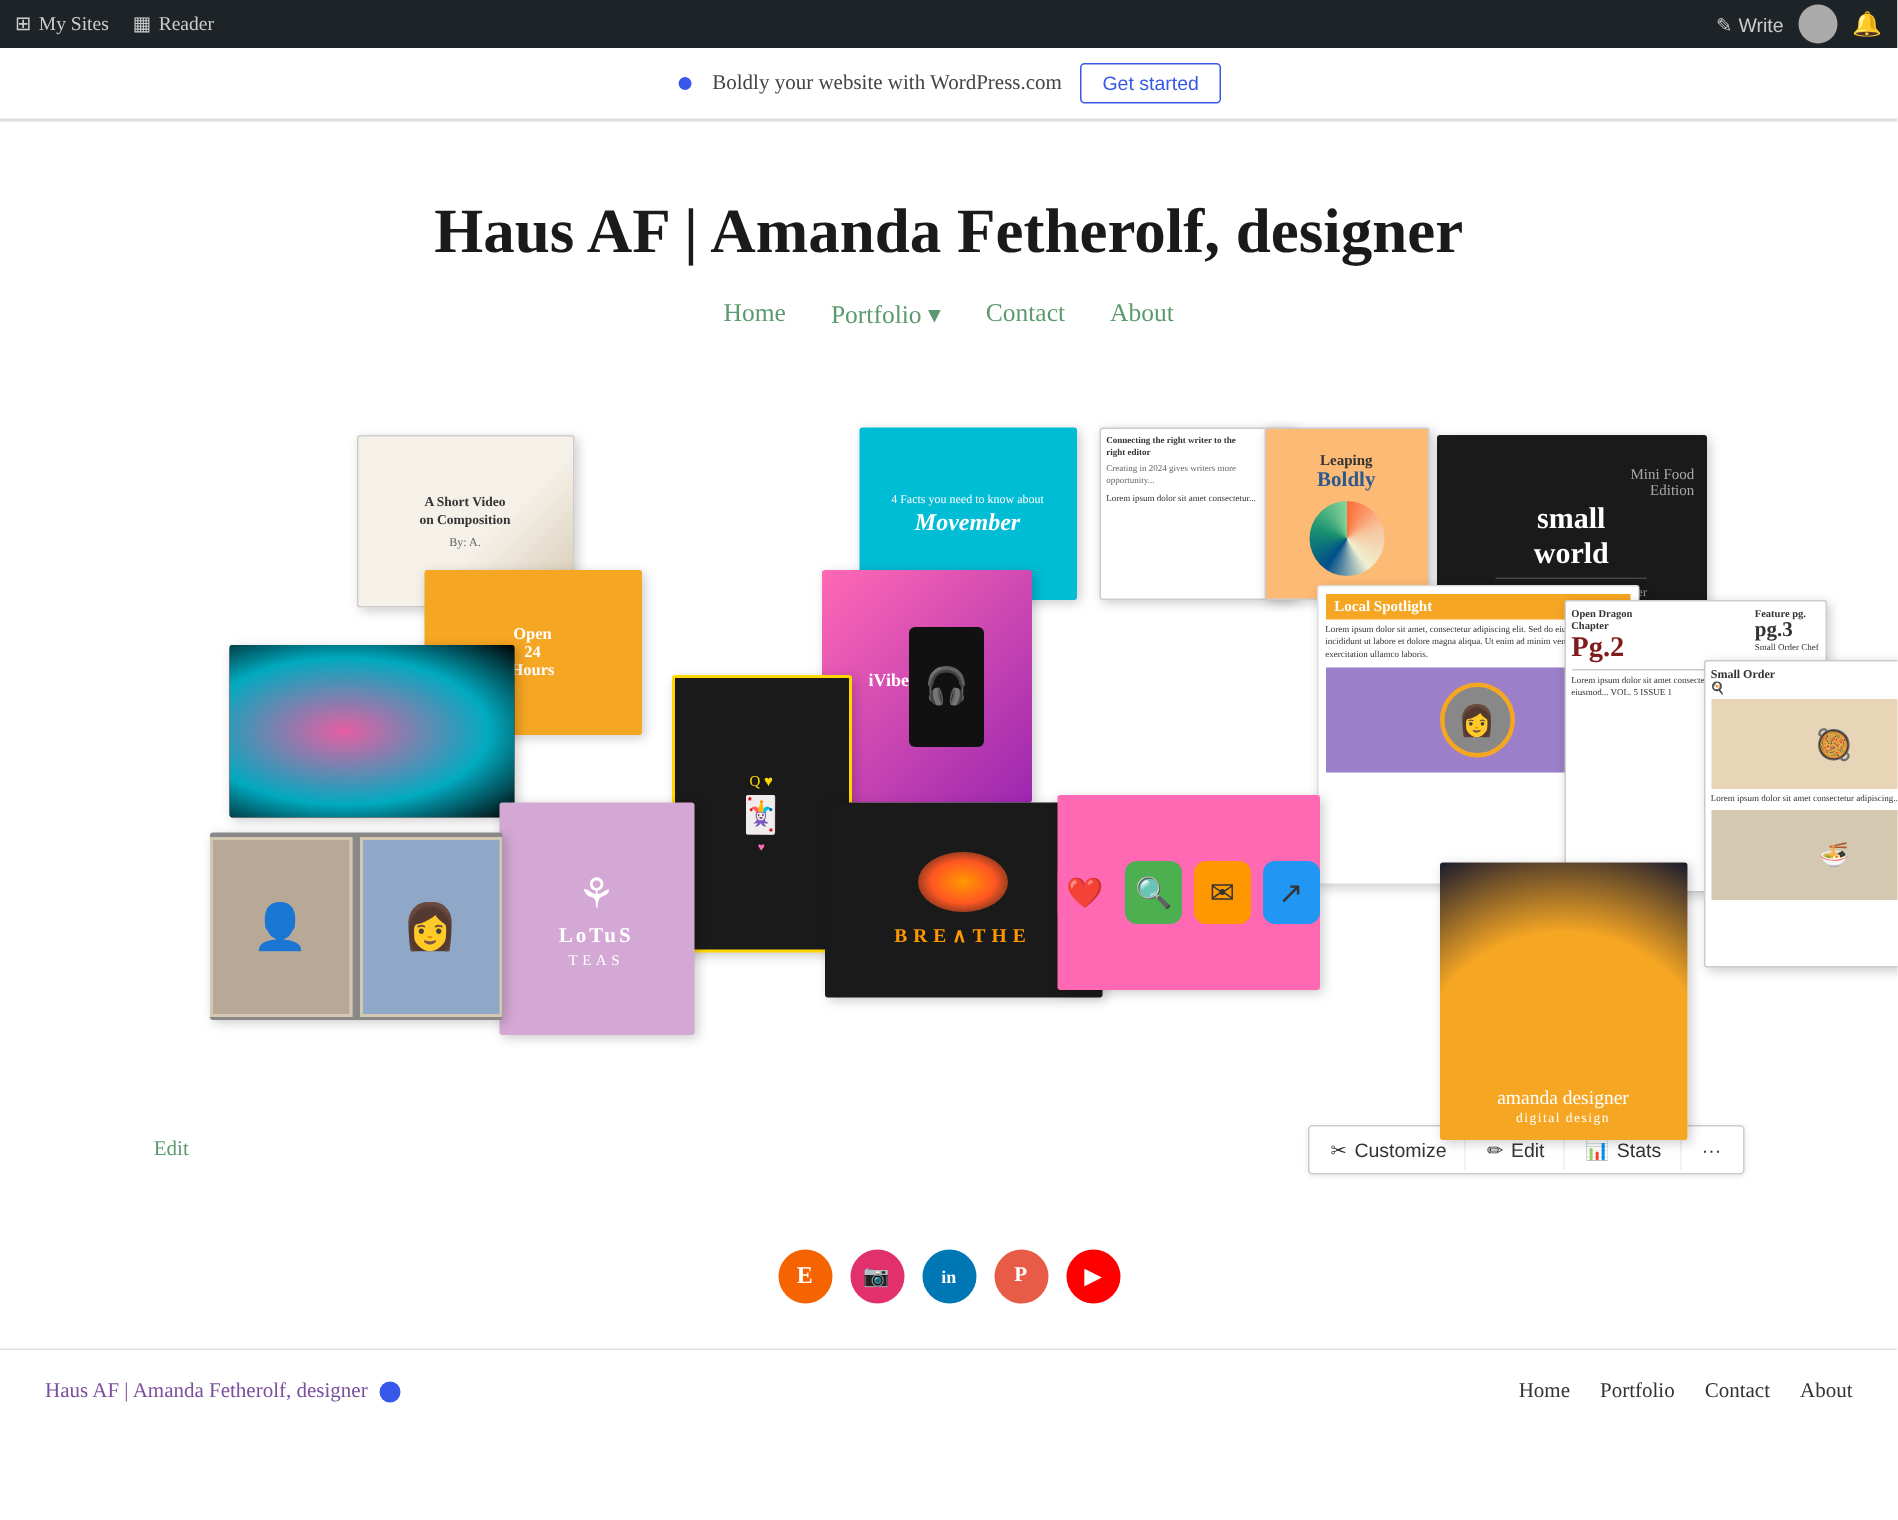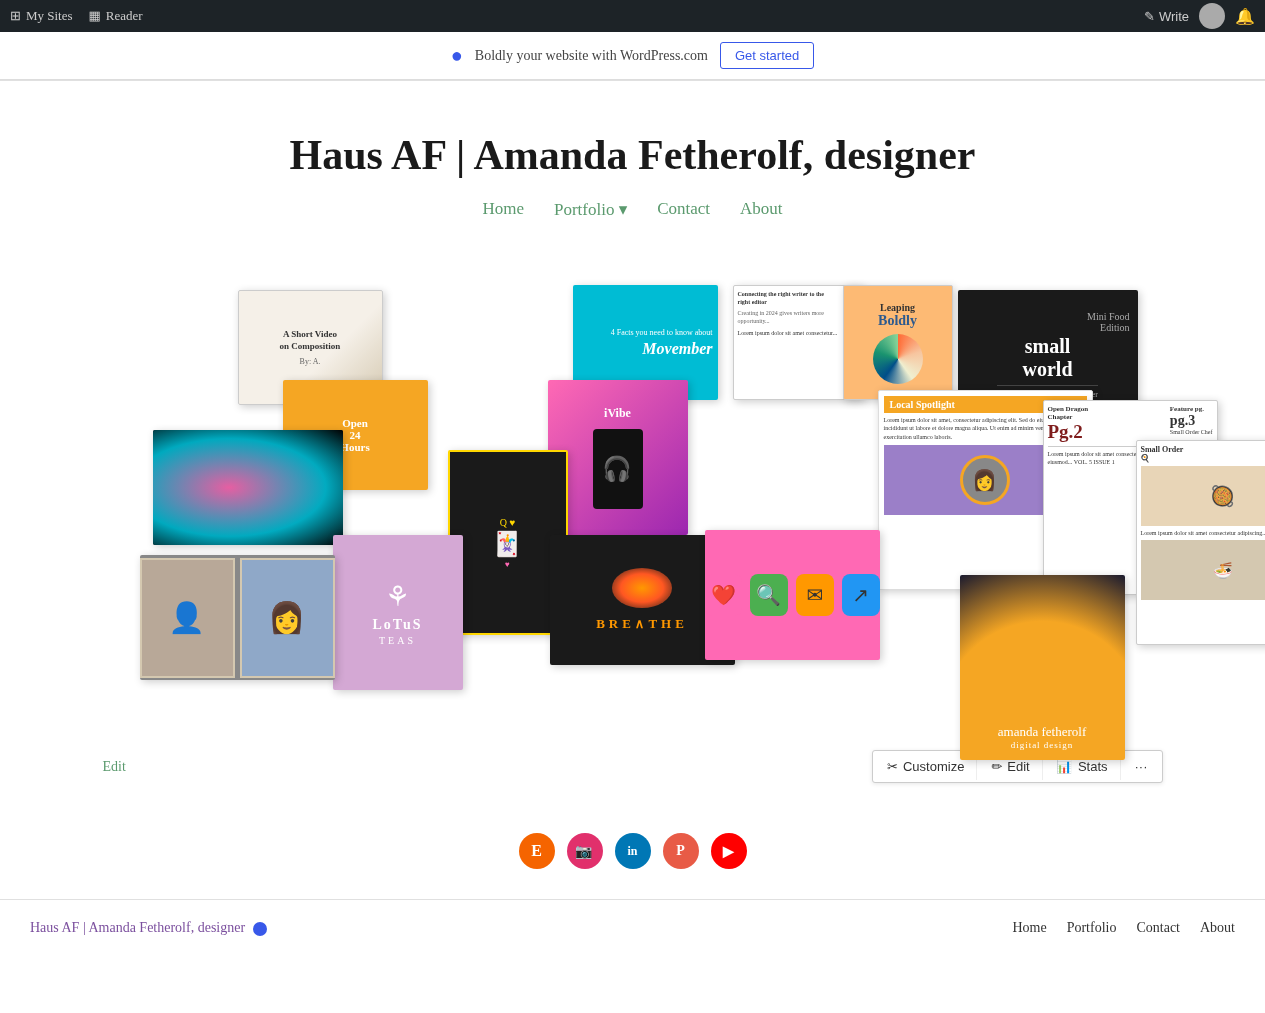"4 Facts you need to" .item-movember { align-items: flex-end -> center }
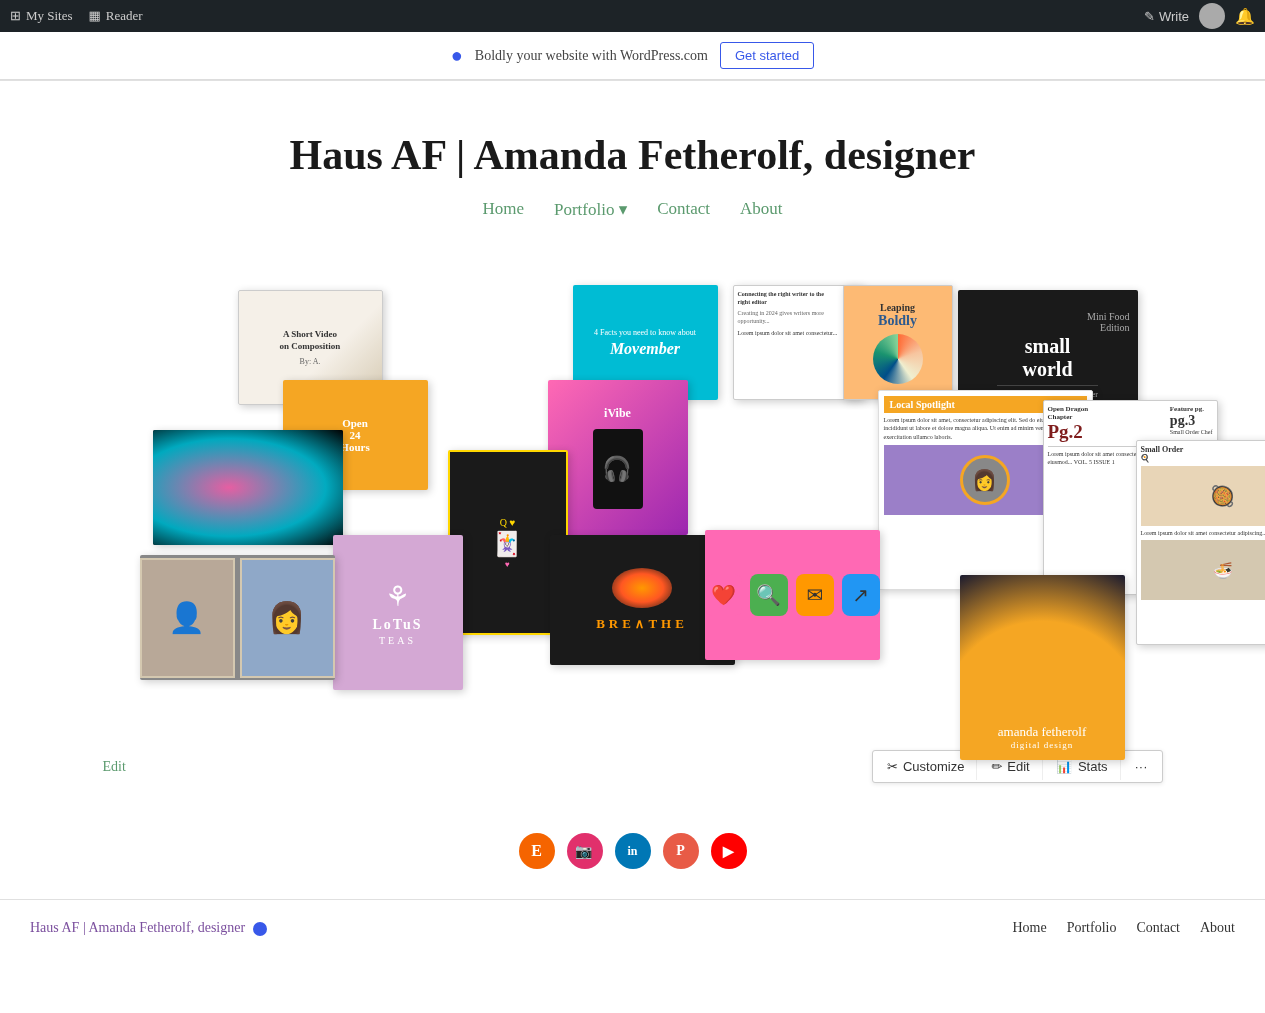"iVibe" .item-ivibe { flex-direction: column -> row }
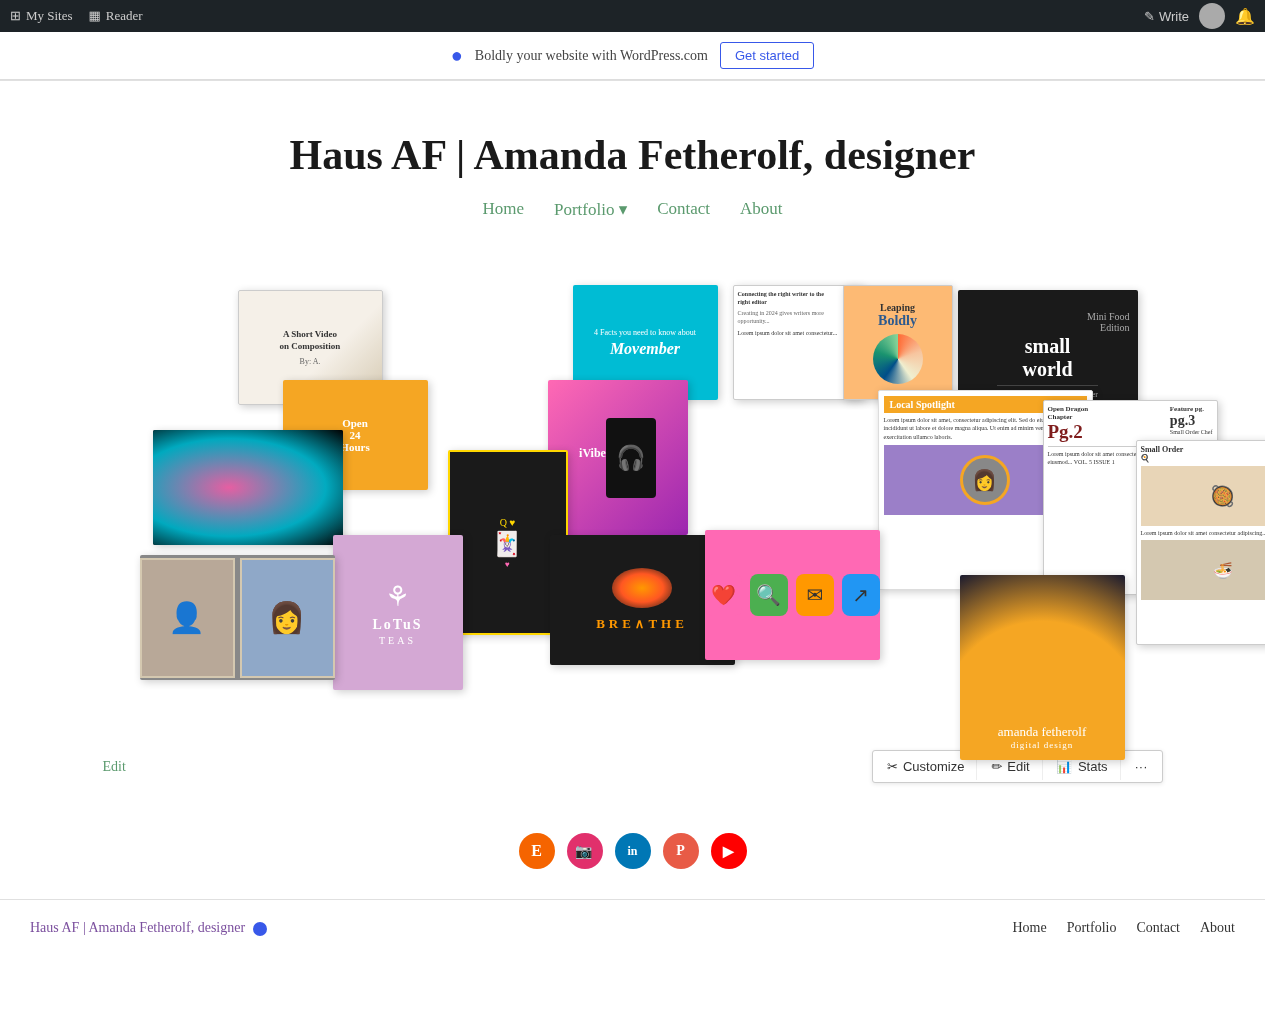"amanda fetherolf" div { text: fetherolf -> designer }
